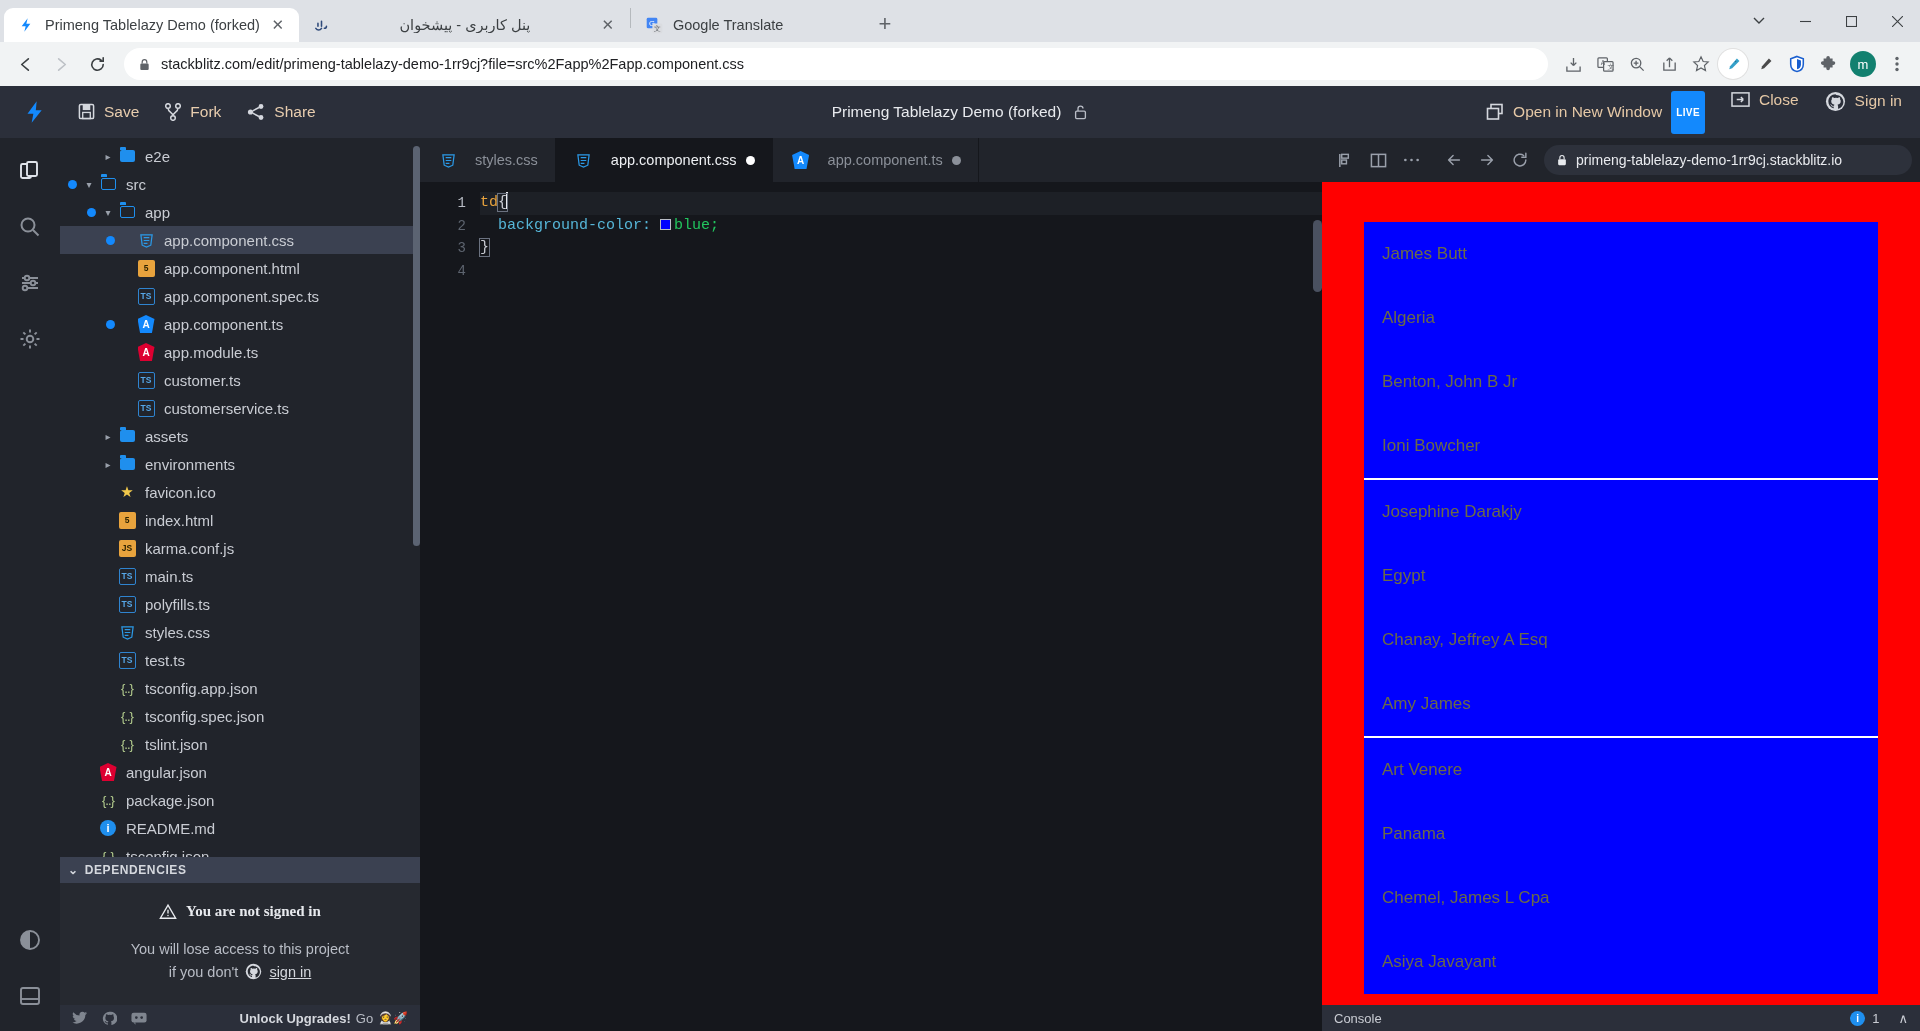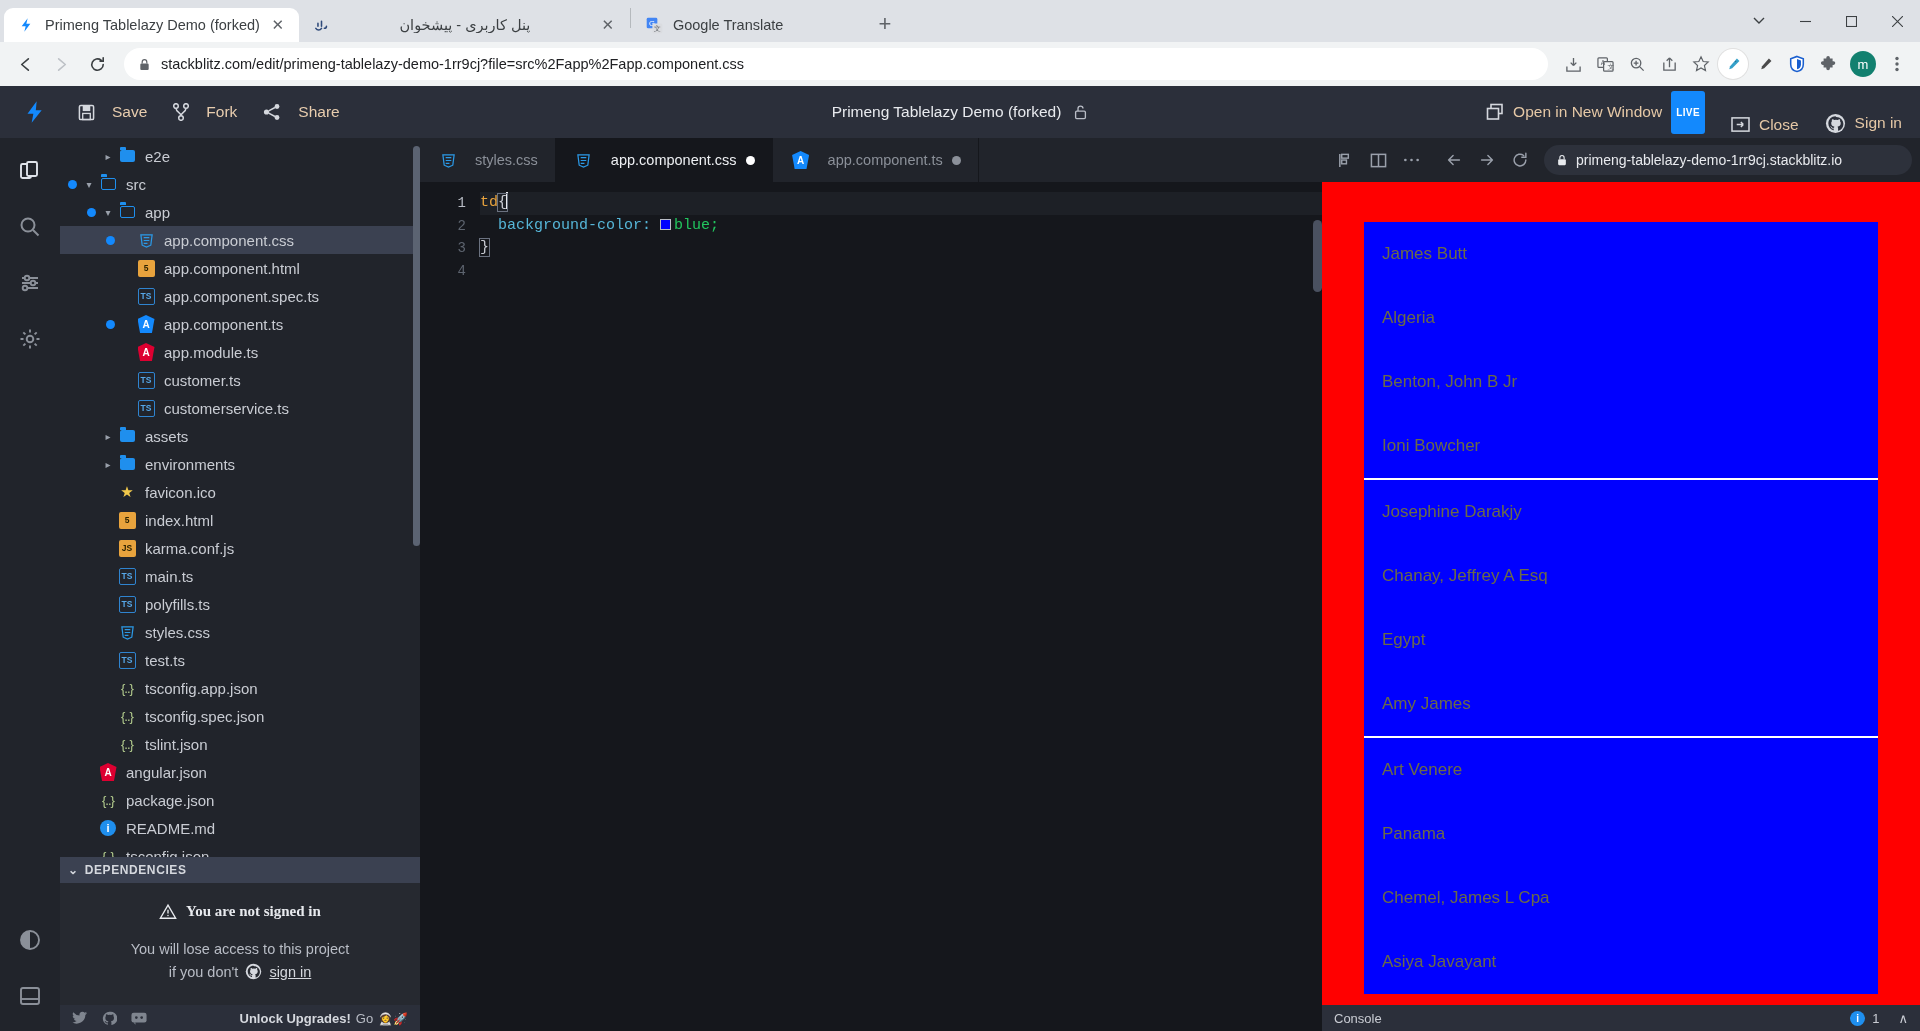"Save" .sb-act { align-items: center -> flex-start; gap: 17px -> 9px }
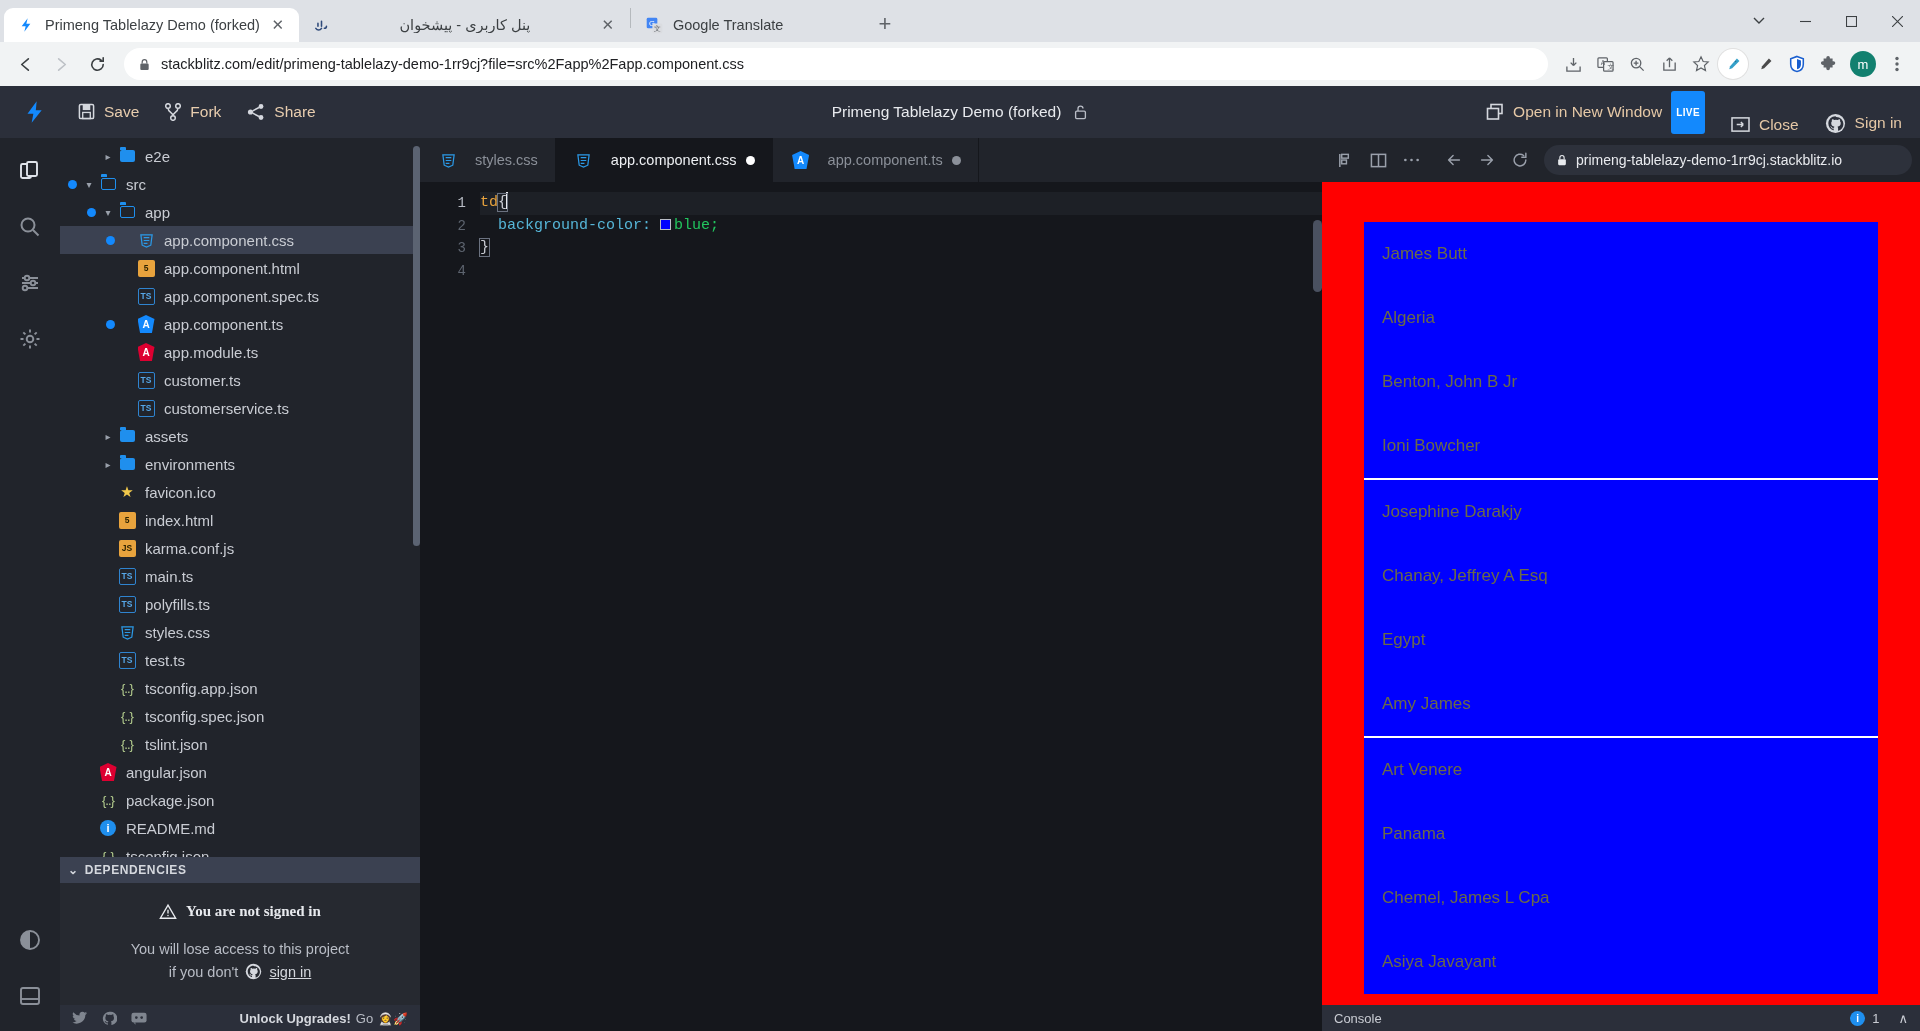"Open in New Window" .sb-right { align-items: flex-end -> flex-start }
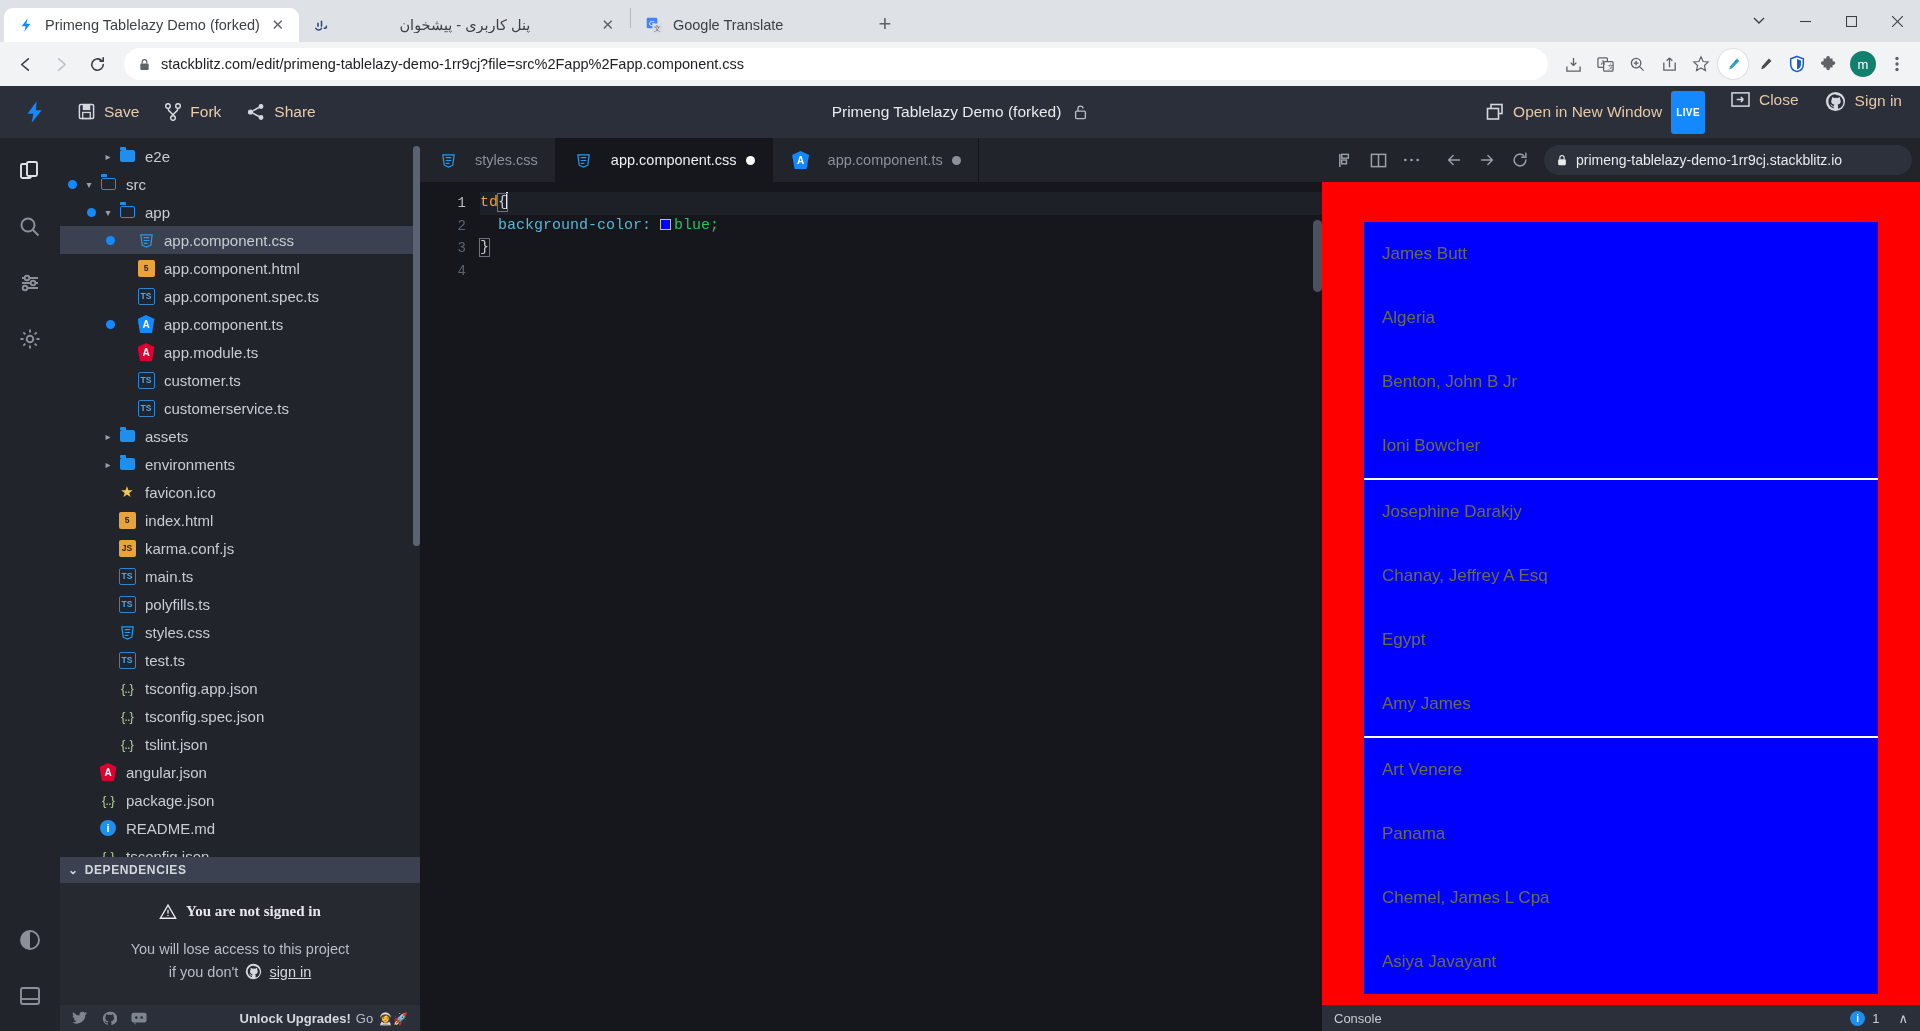"Chanay, Jeffrey A Esq" tr { order: before "Egypt" -> after "Egypt" }
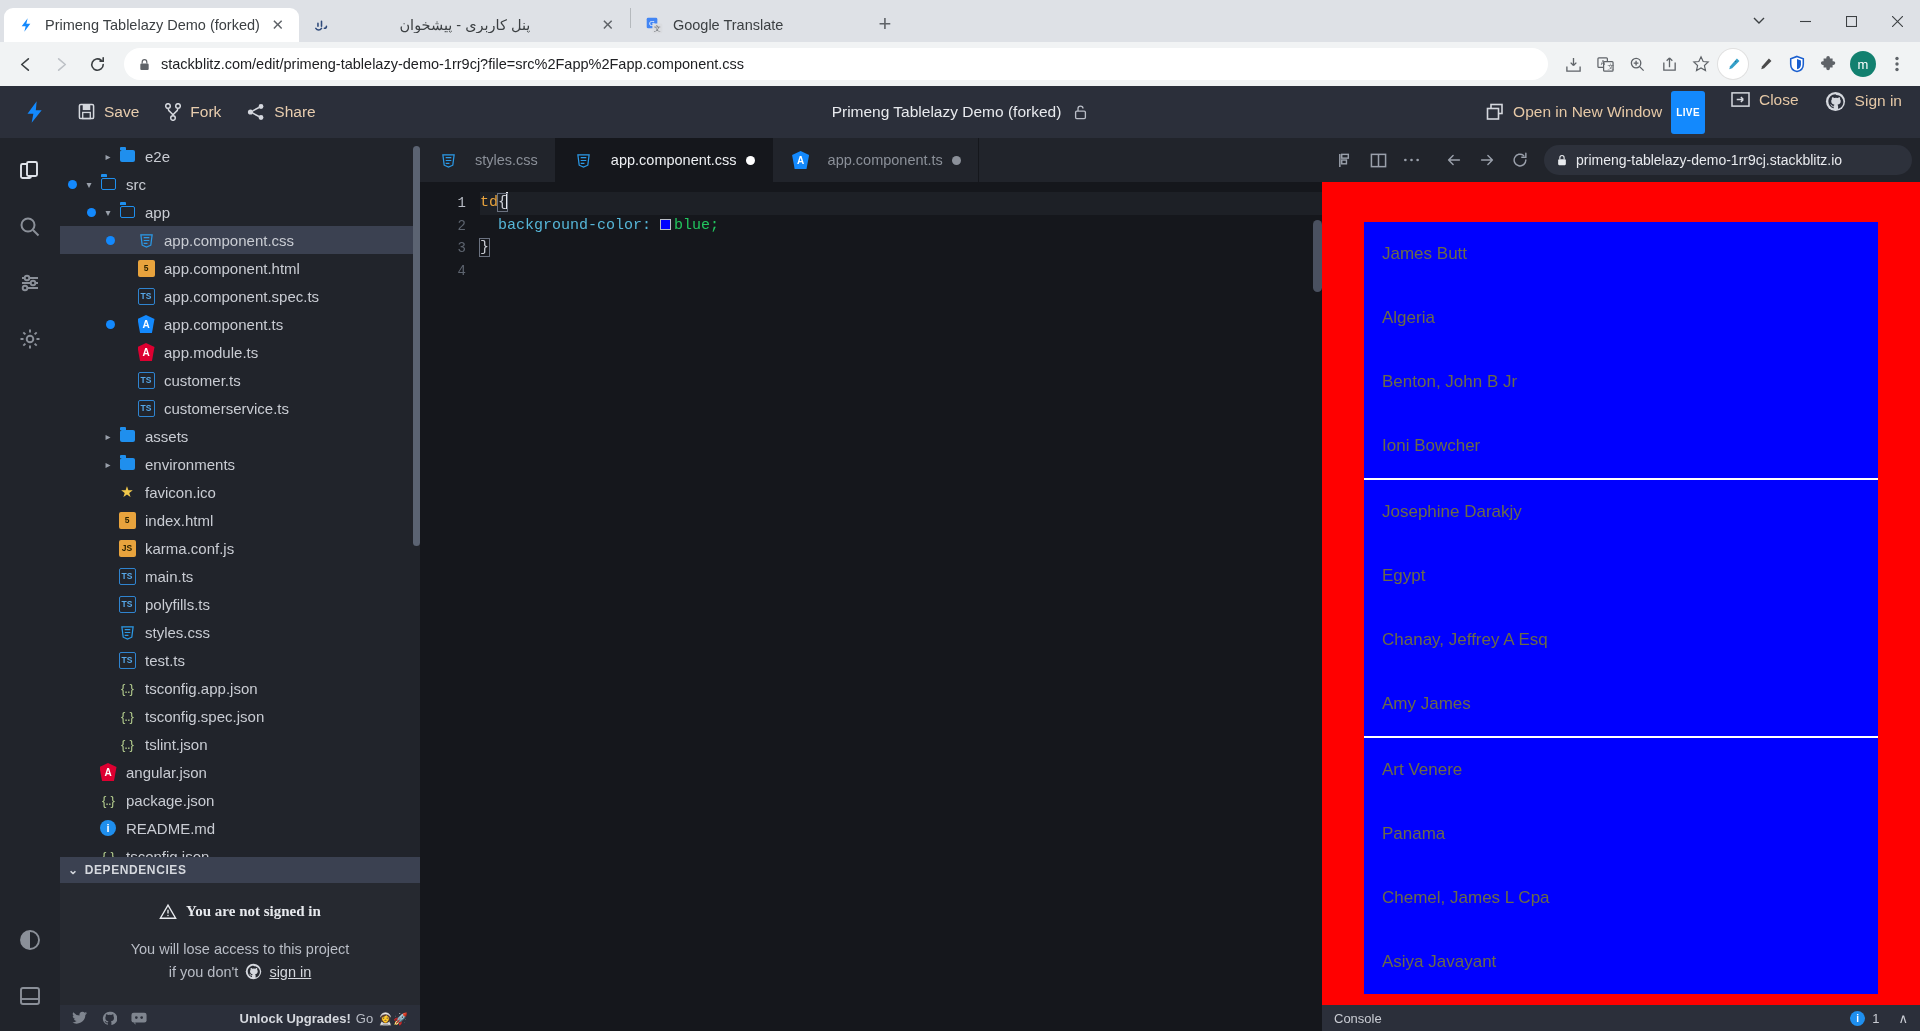"Unlock Upgrades!" .sb-footer .promo { align-items: flex-end -> flex-start }
